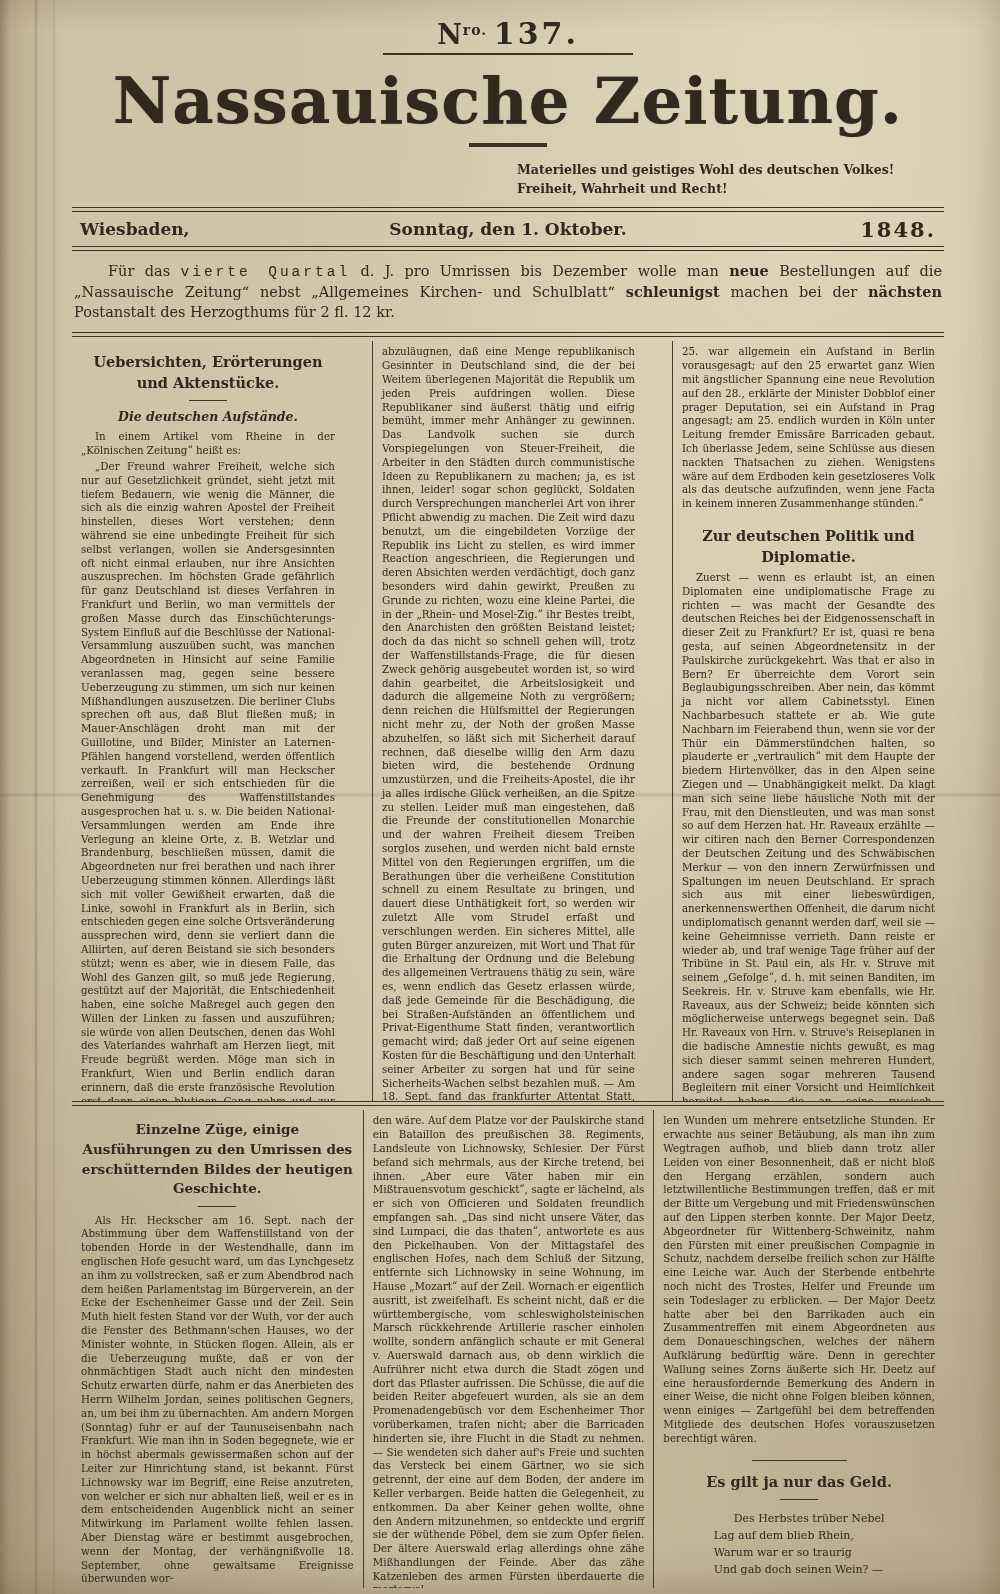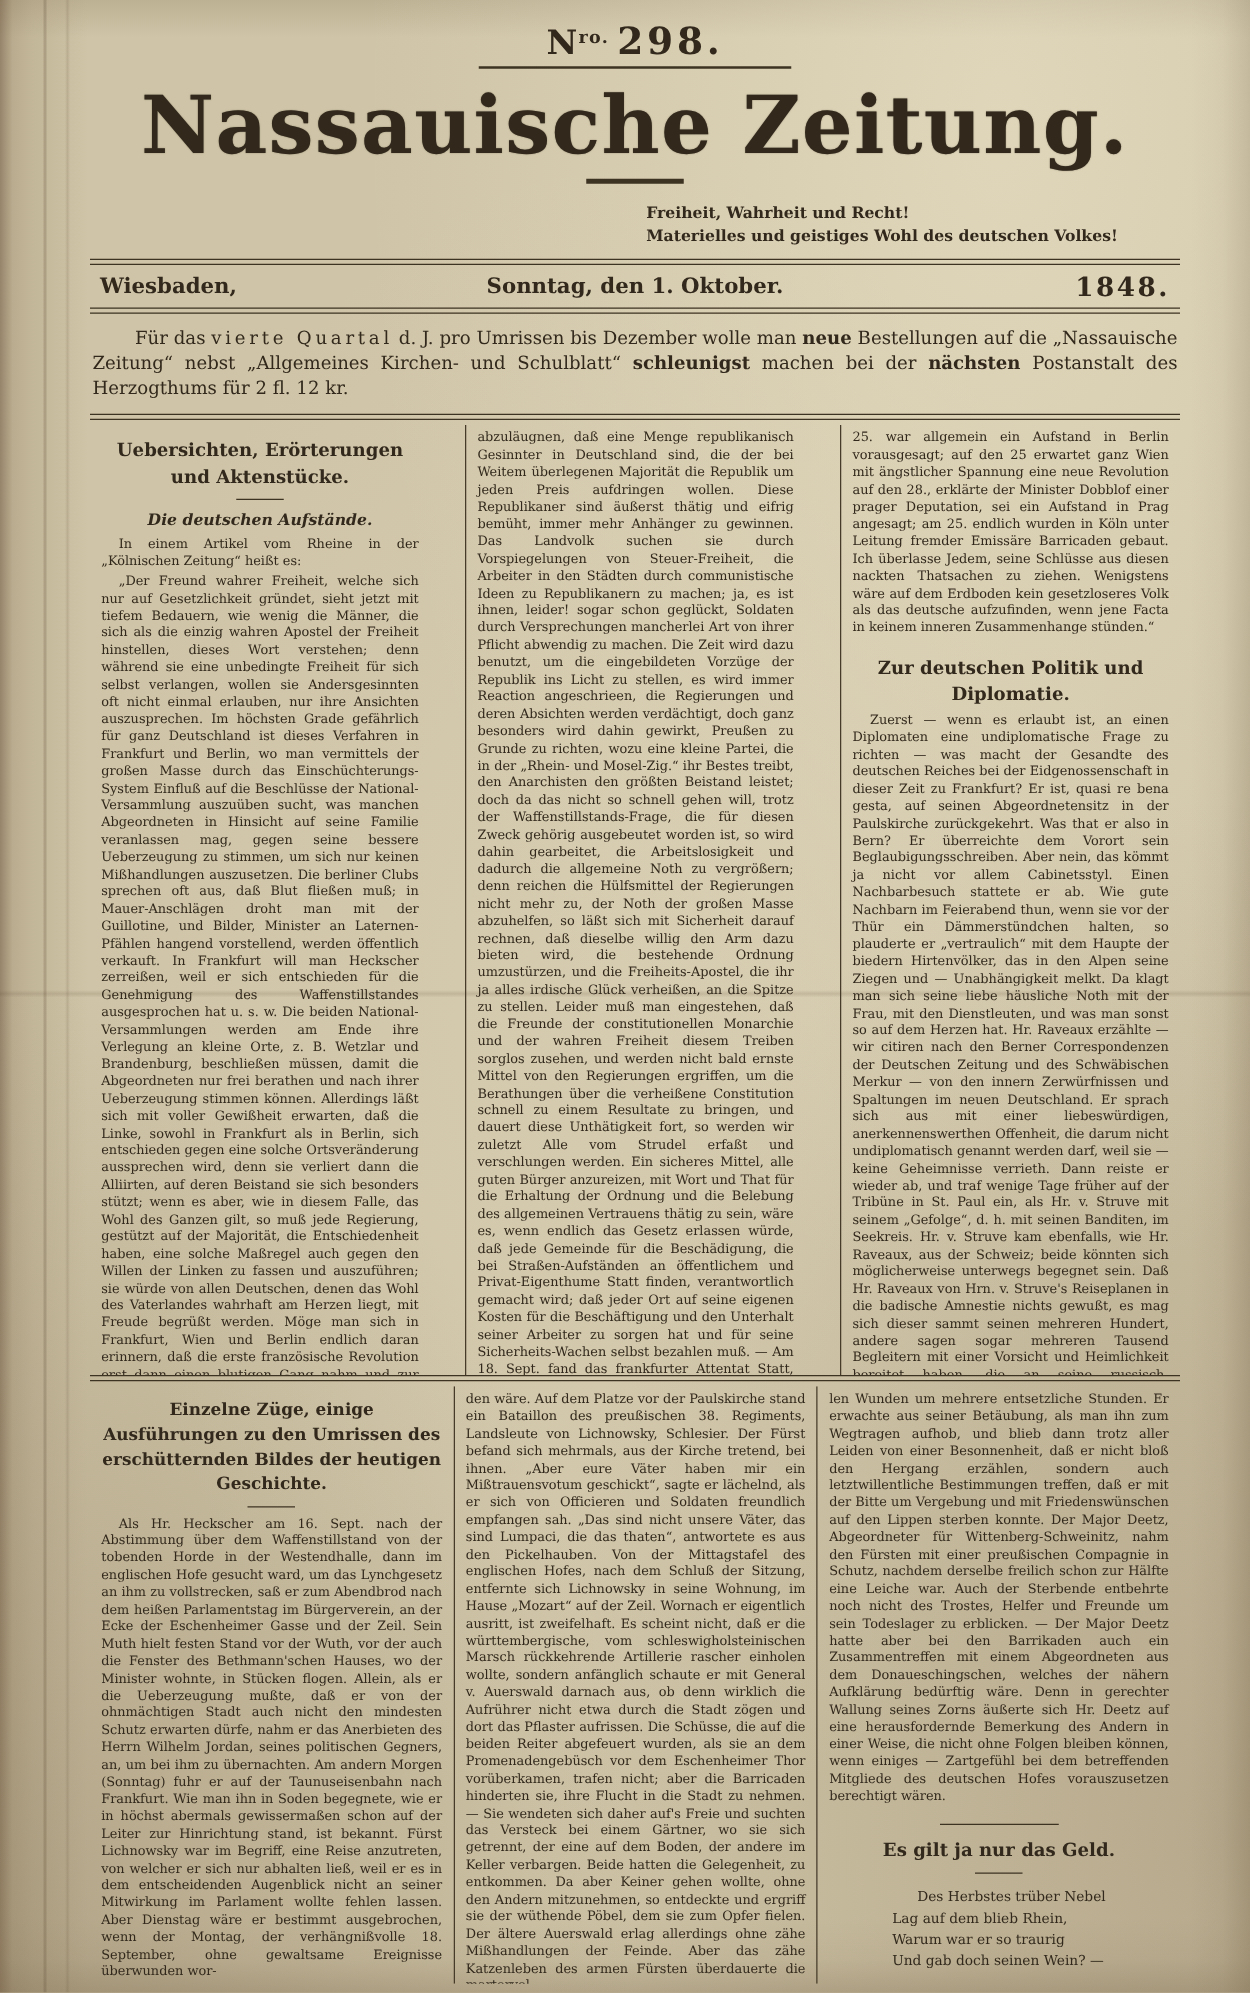"298." span.num { text: 298 -> 137 }
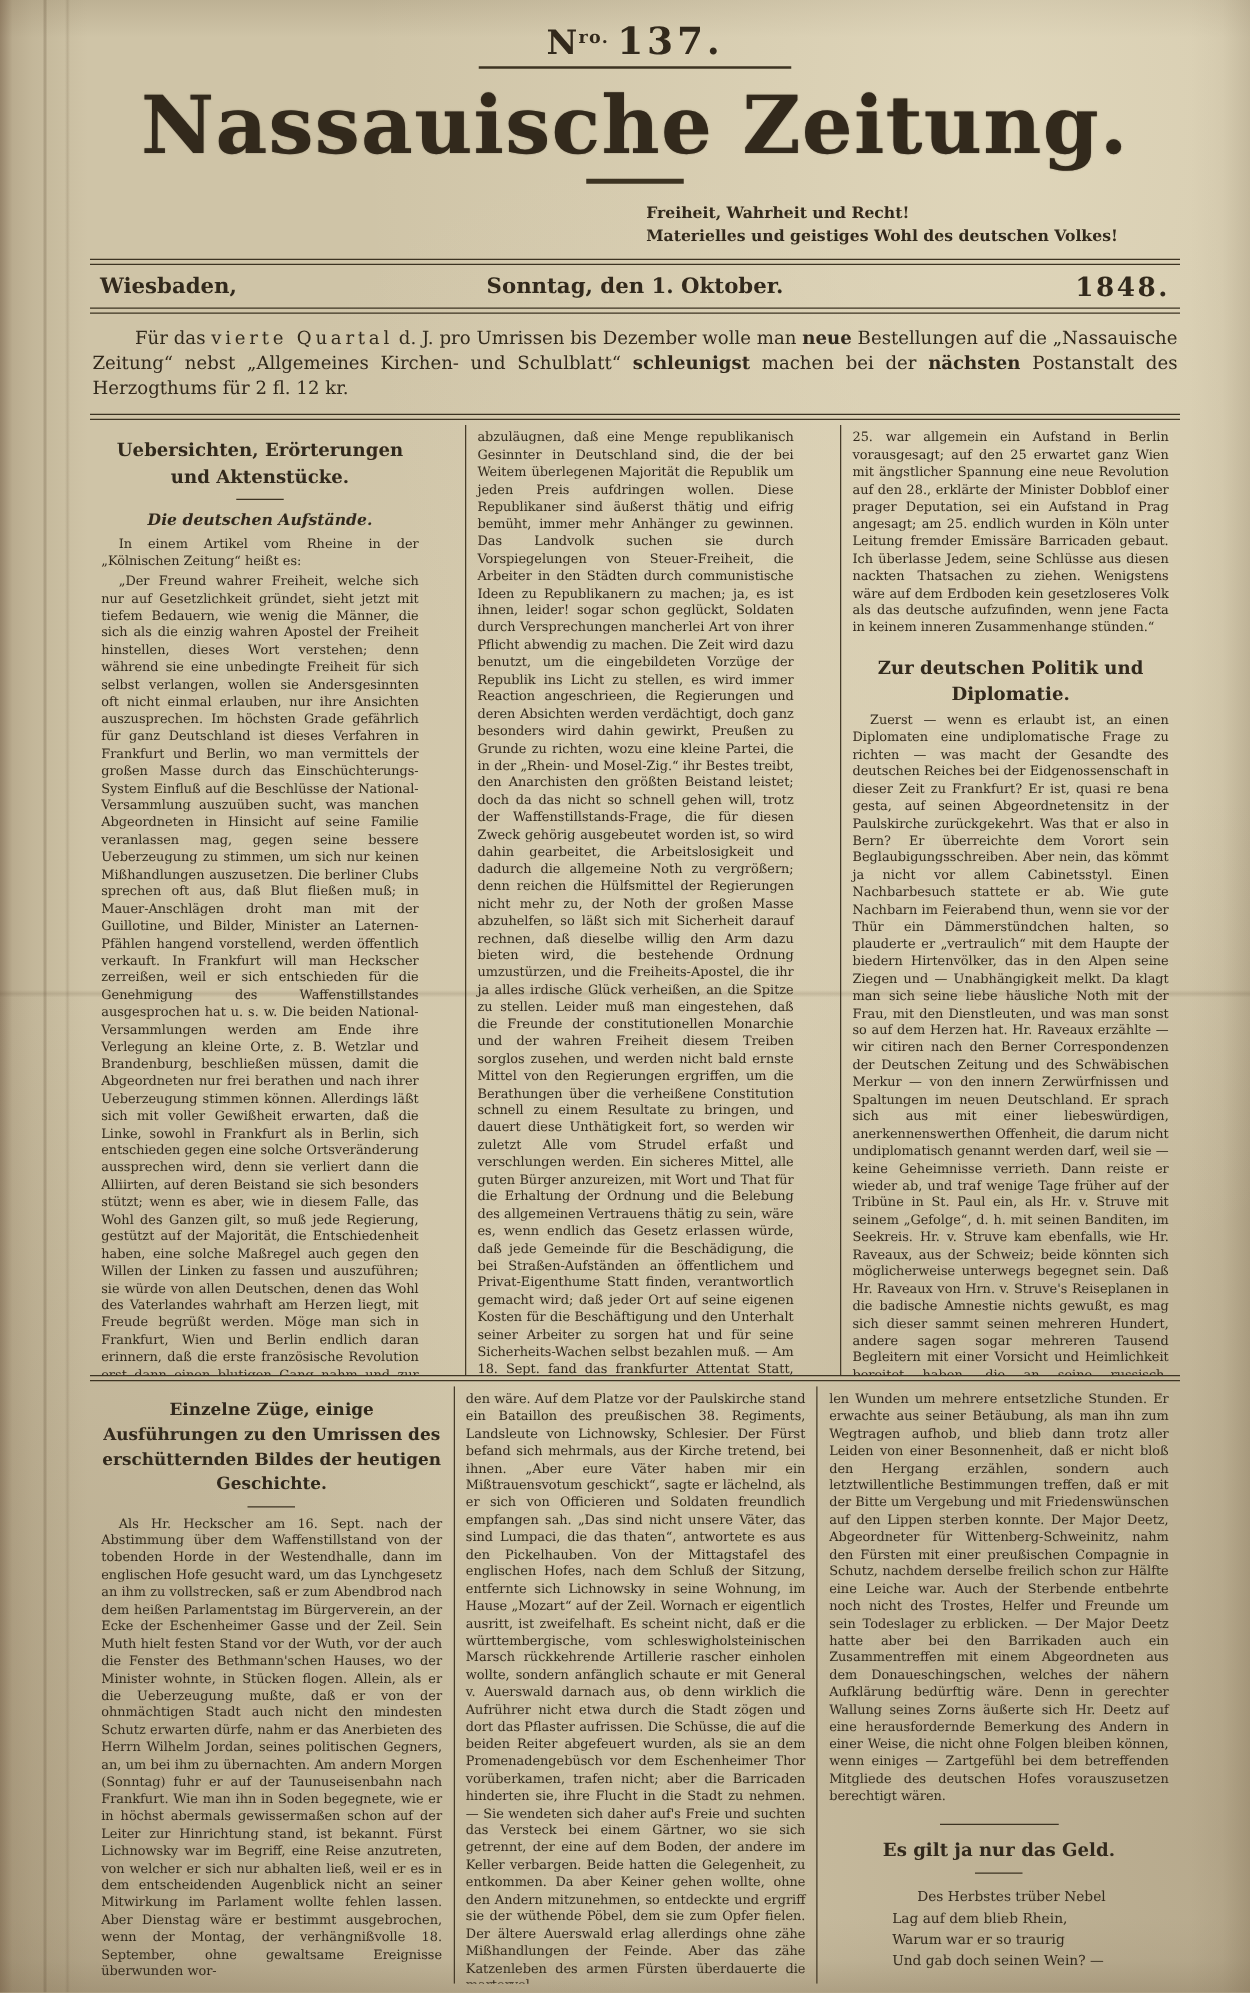"Freiheit, Wahrheit und Recht!" div { order: before "Materielles und geistiges Wohl des" -> after "Materielles und geistiges Wohl des" }
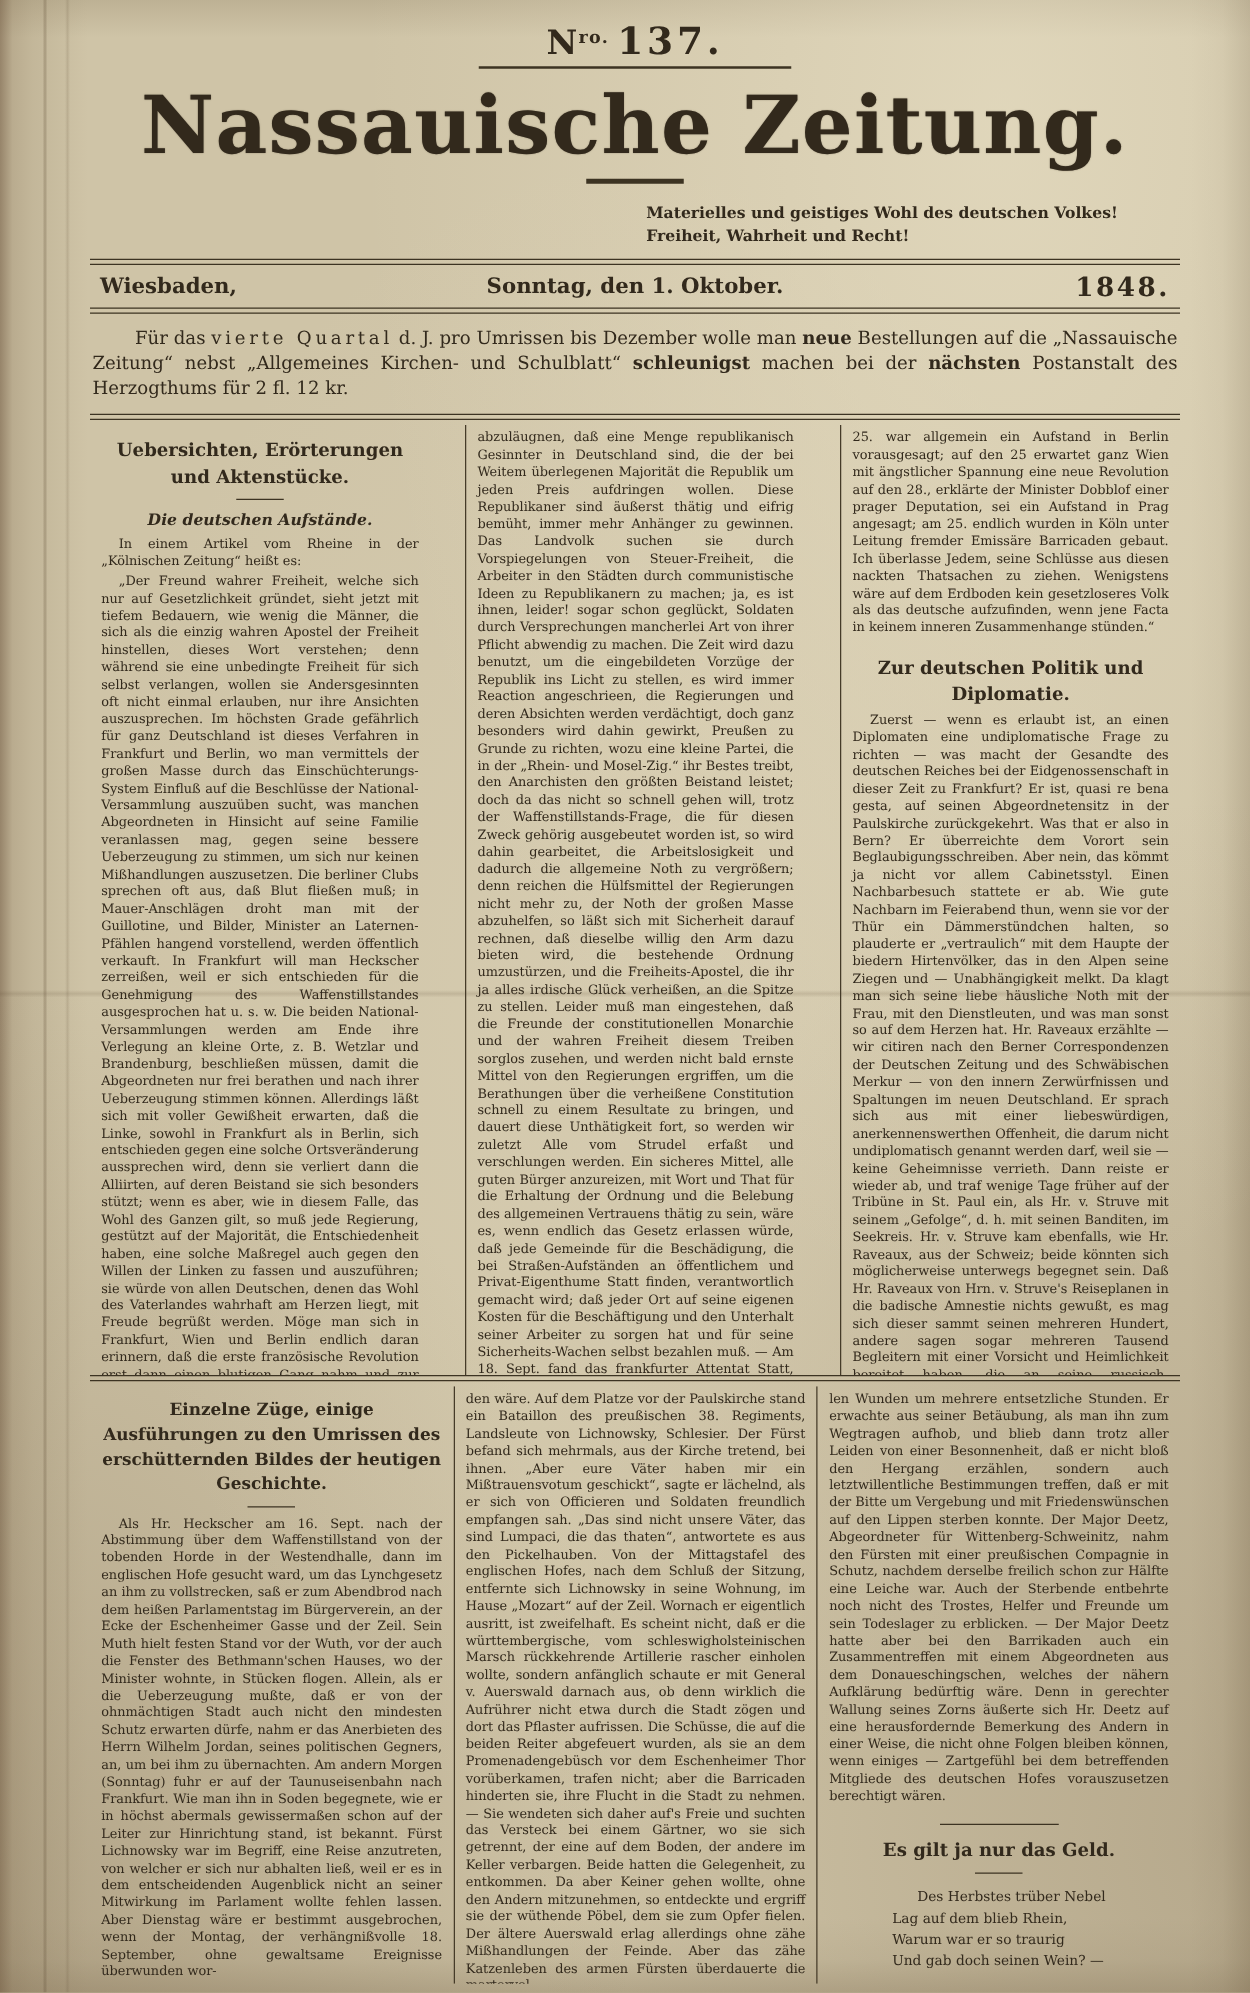"vierte Quartal" .notice .sp { font-family: none -> Liberation Mono, monospace }
